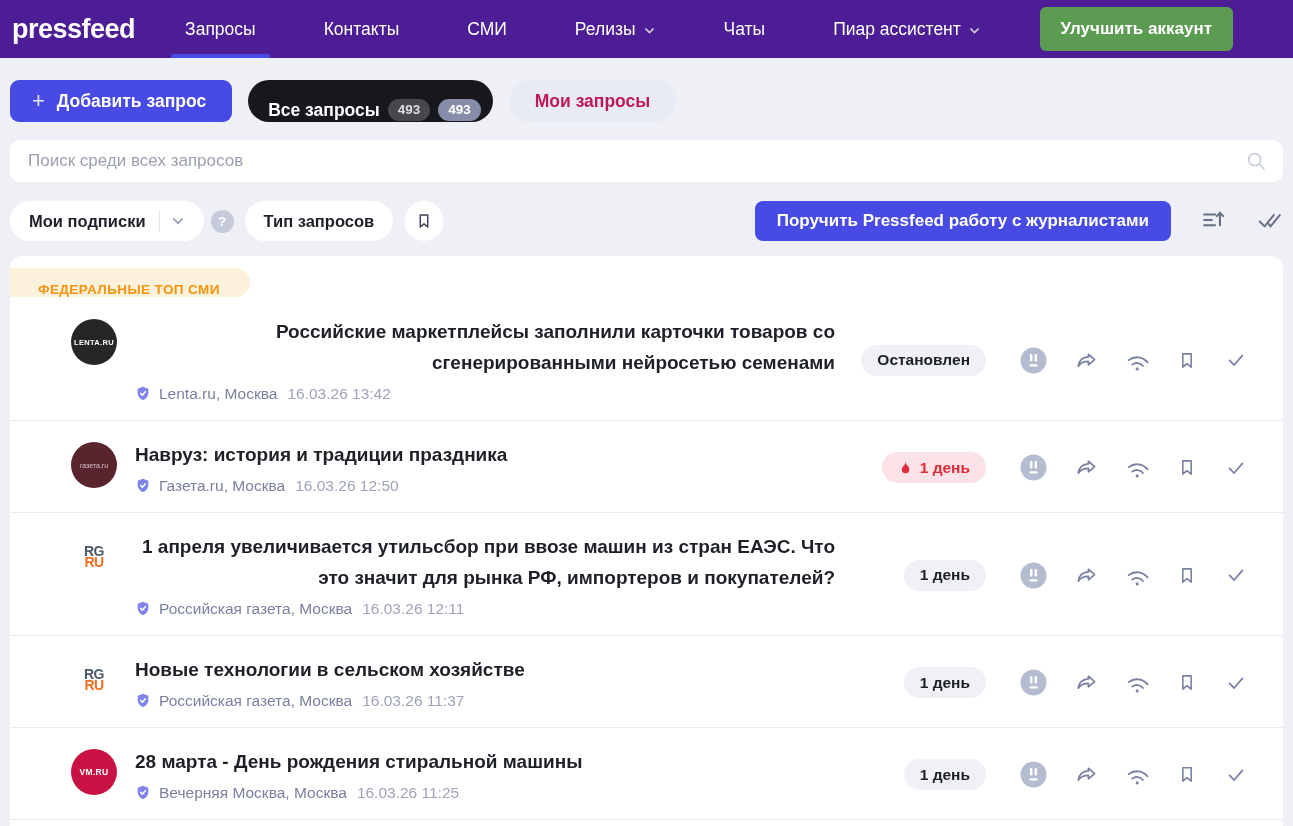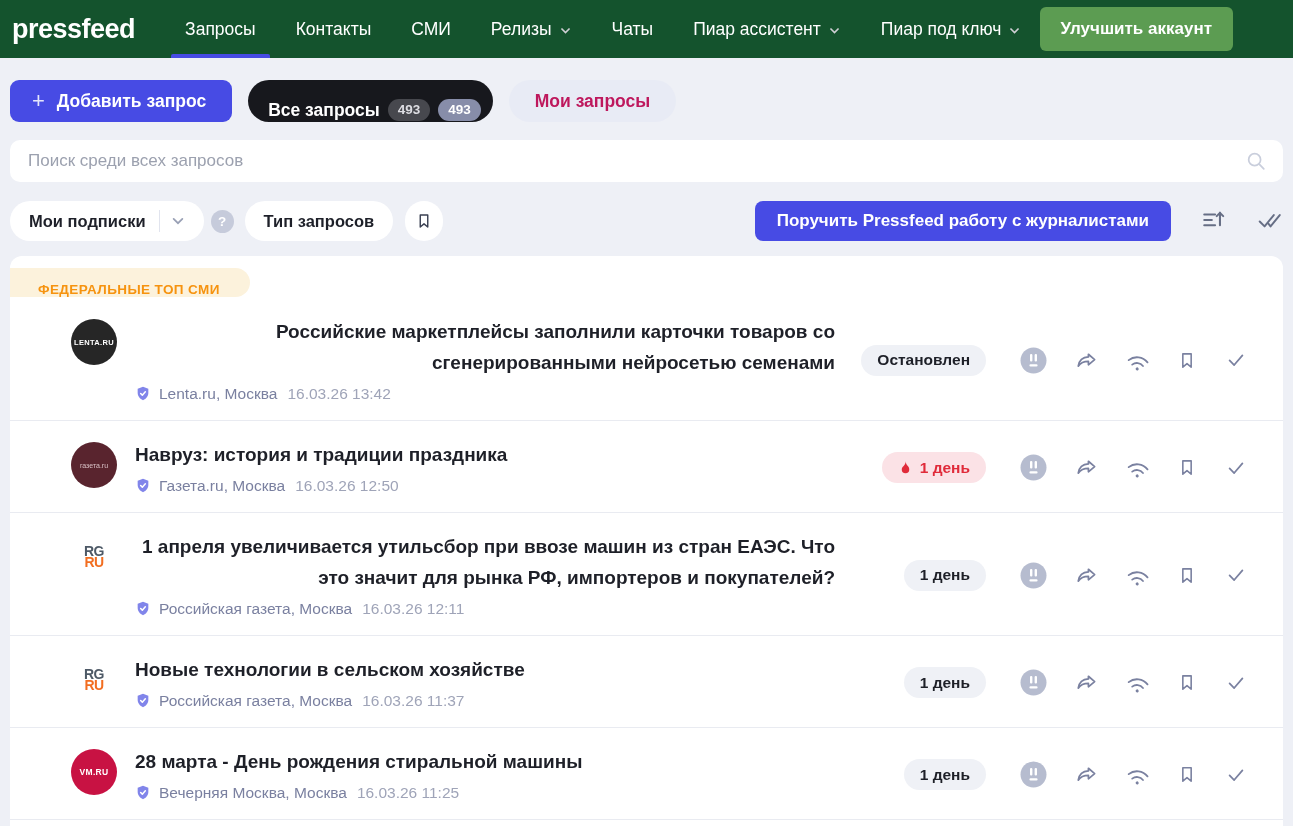"pressfeed" .nav { background: #14532d -> #4c1d95 }
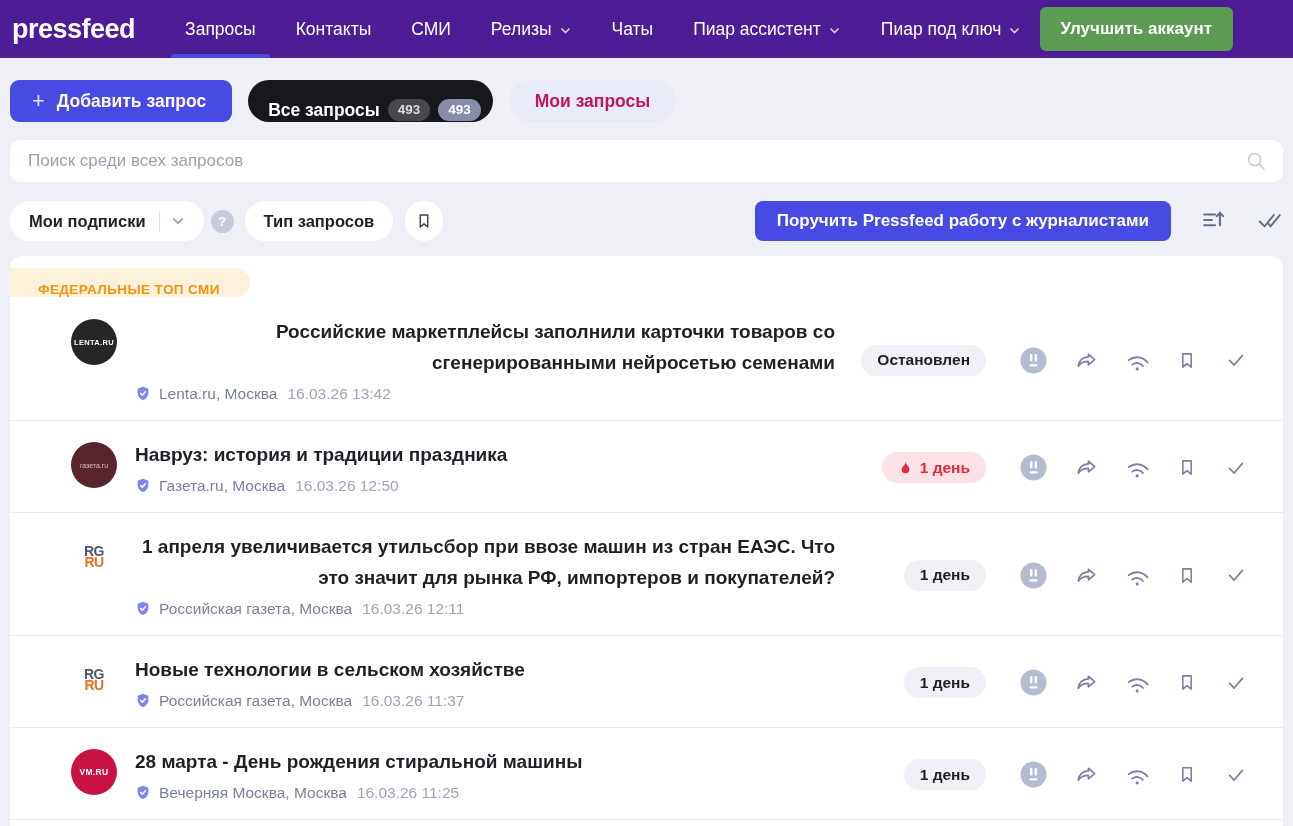"Запросы" .menu { gap: 40px -> 68px }
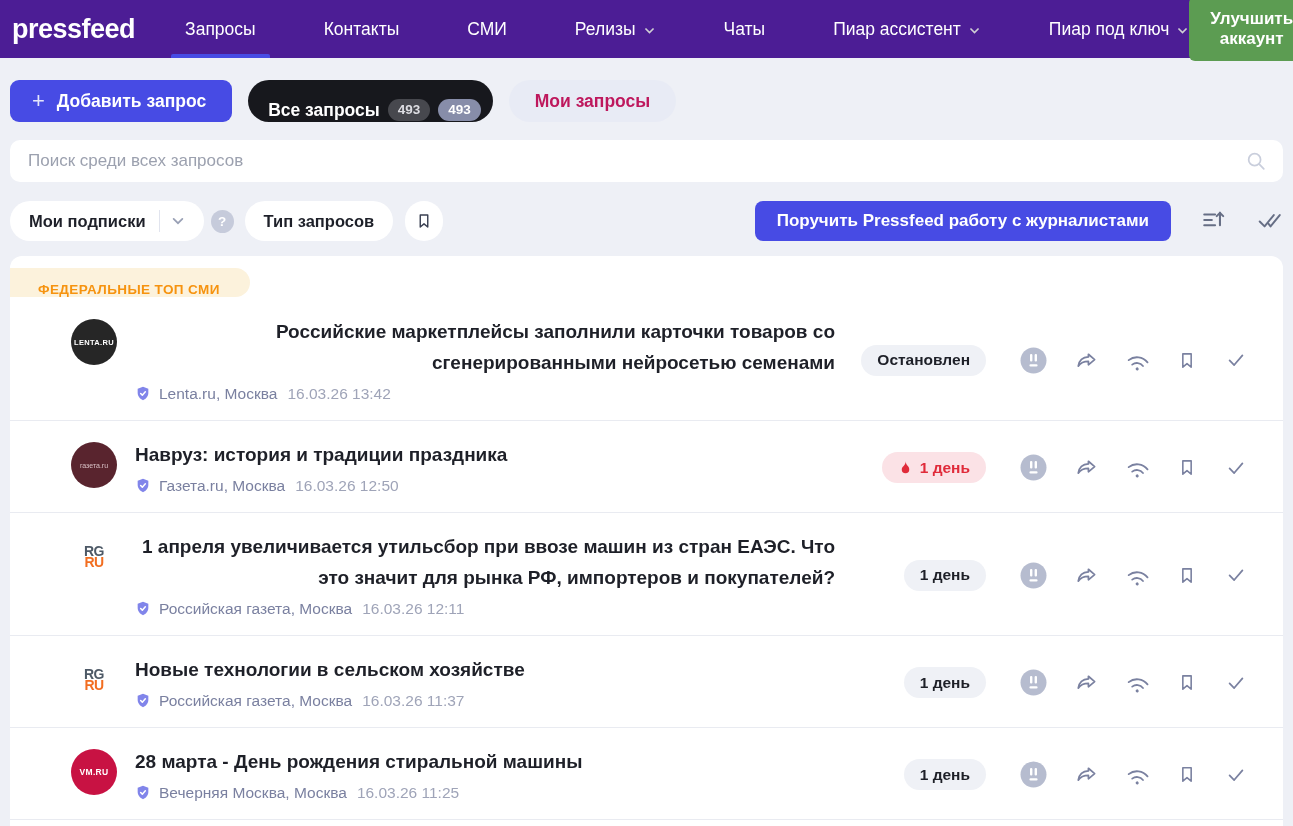"Пиар под ключ" a.mi { html: <a> <span>Пиар под ключ</span> <svg> <polyline></polyline> </svg> </a> -> none }
